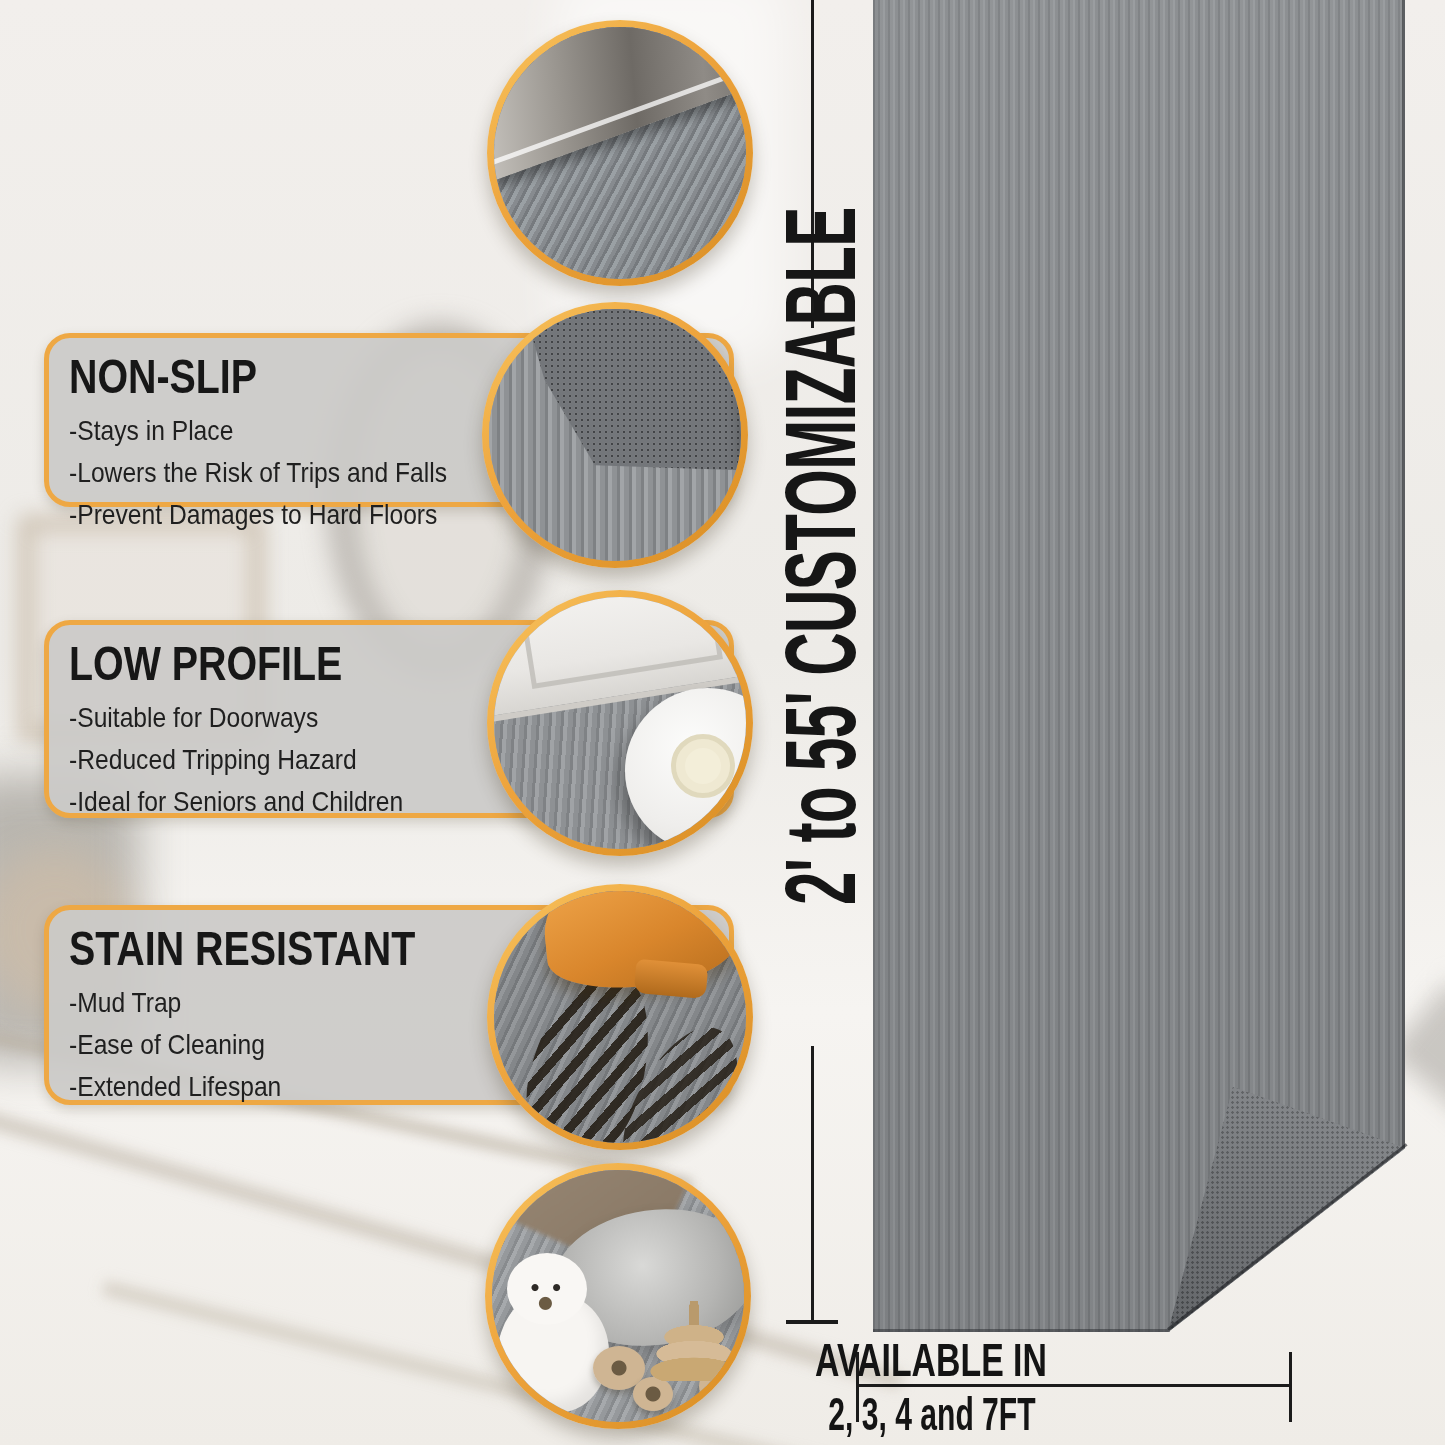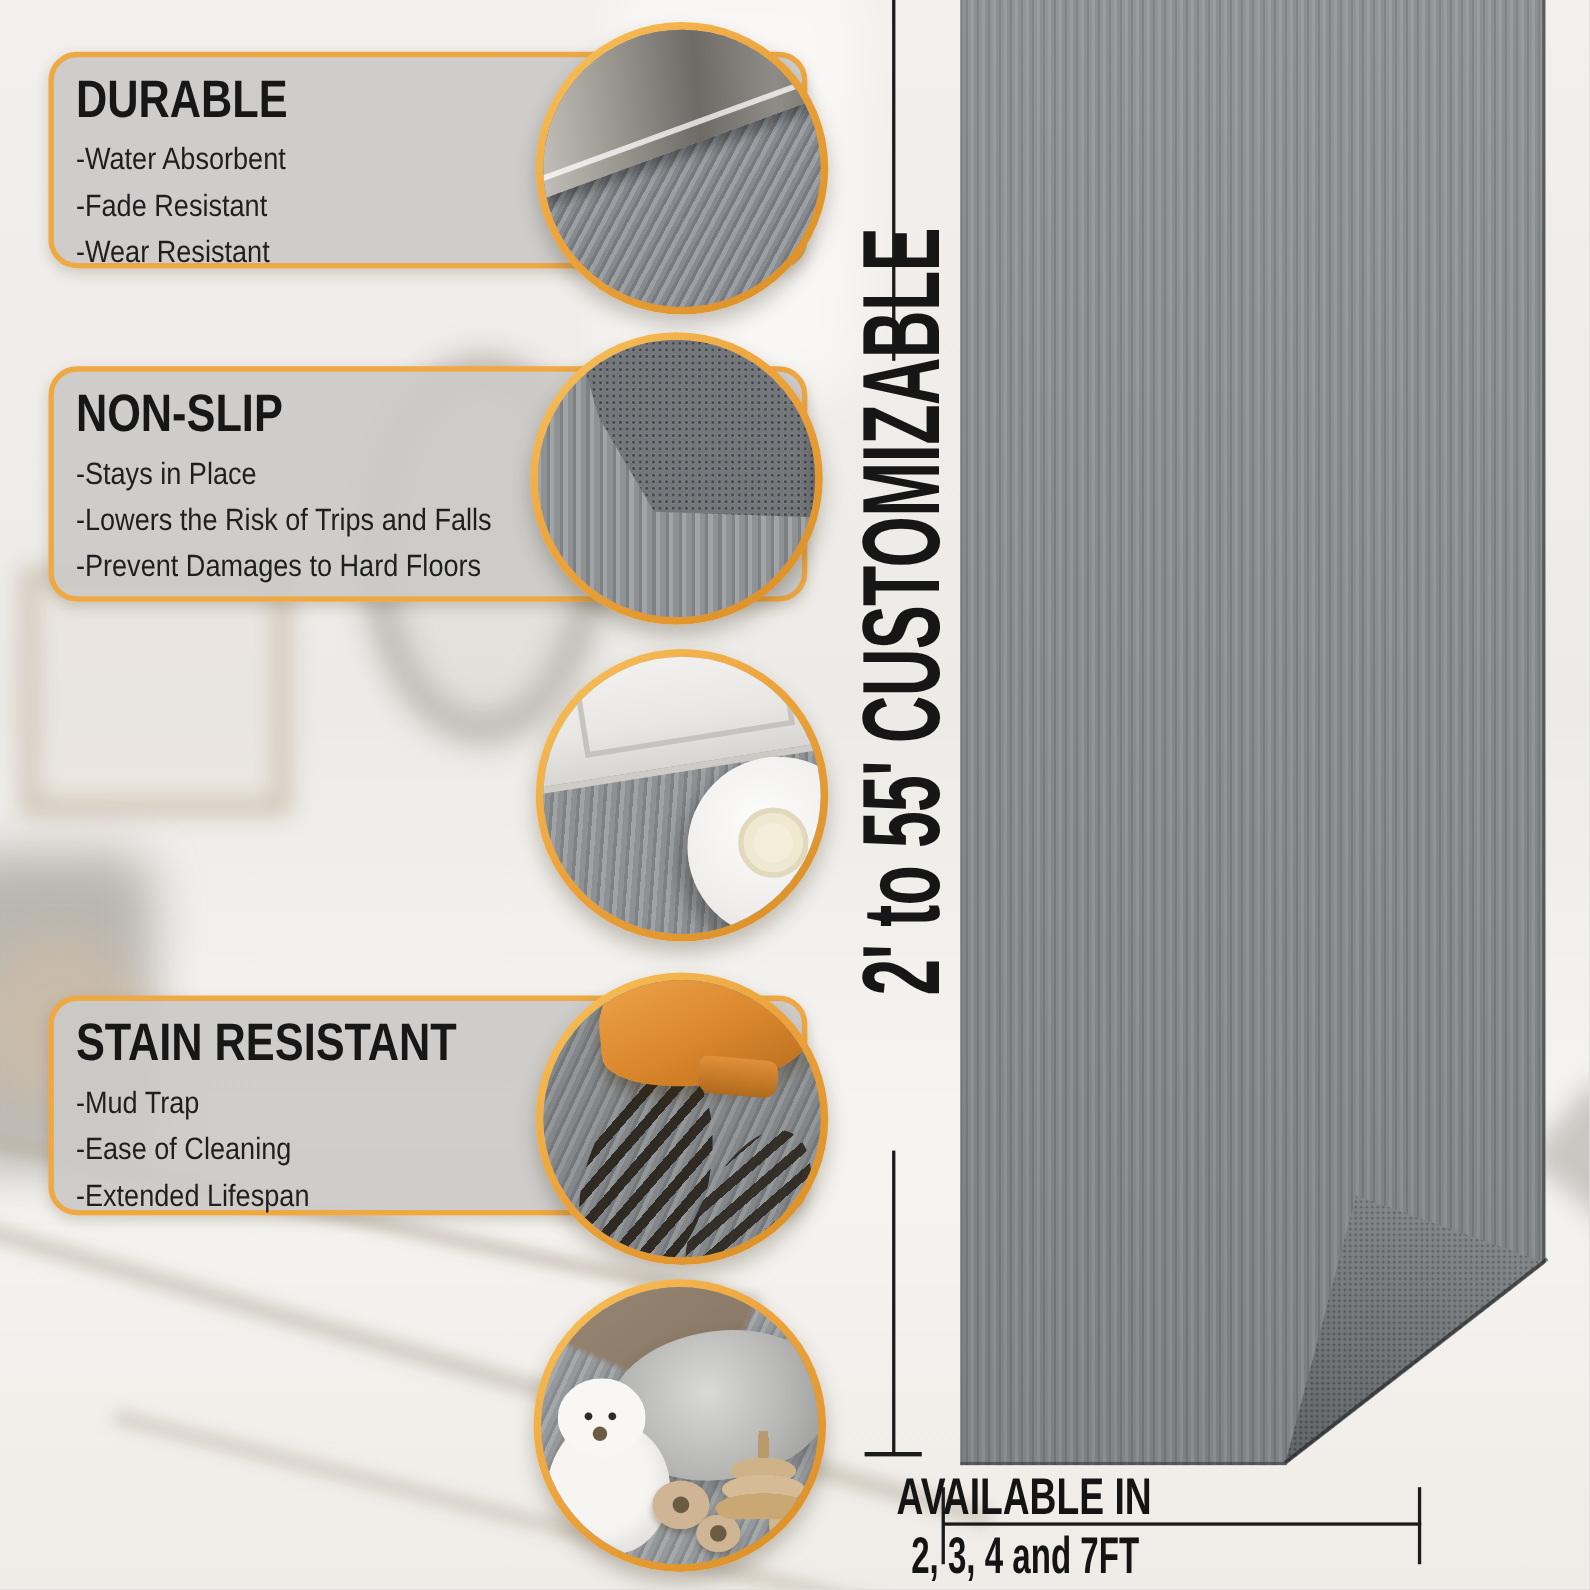"DURABLE" section.feature { html: <section> <h2>DURABLE</h2> <div>-Water Absorbent</div> <div>-Fade Resistant</div> <div>-Wear Resistant</div> </section> -> none }
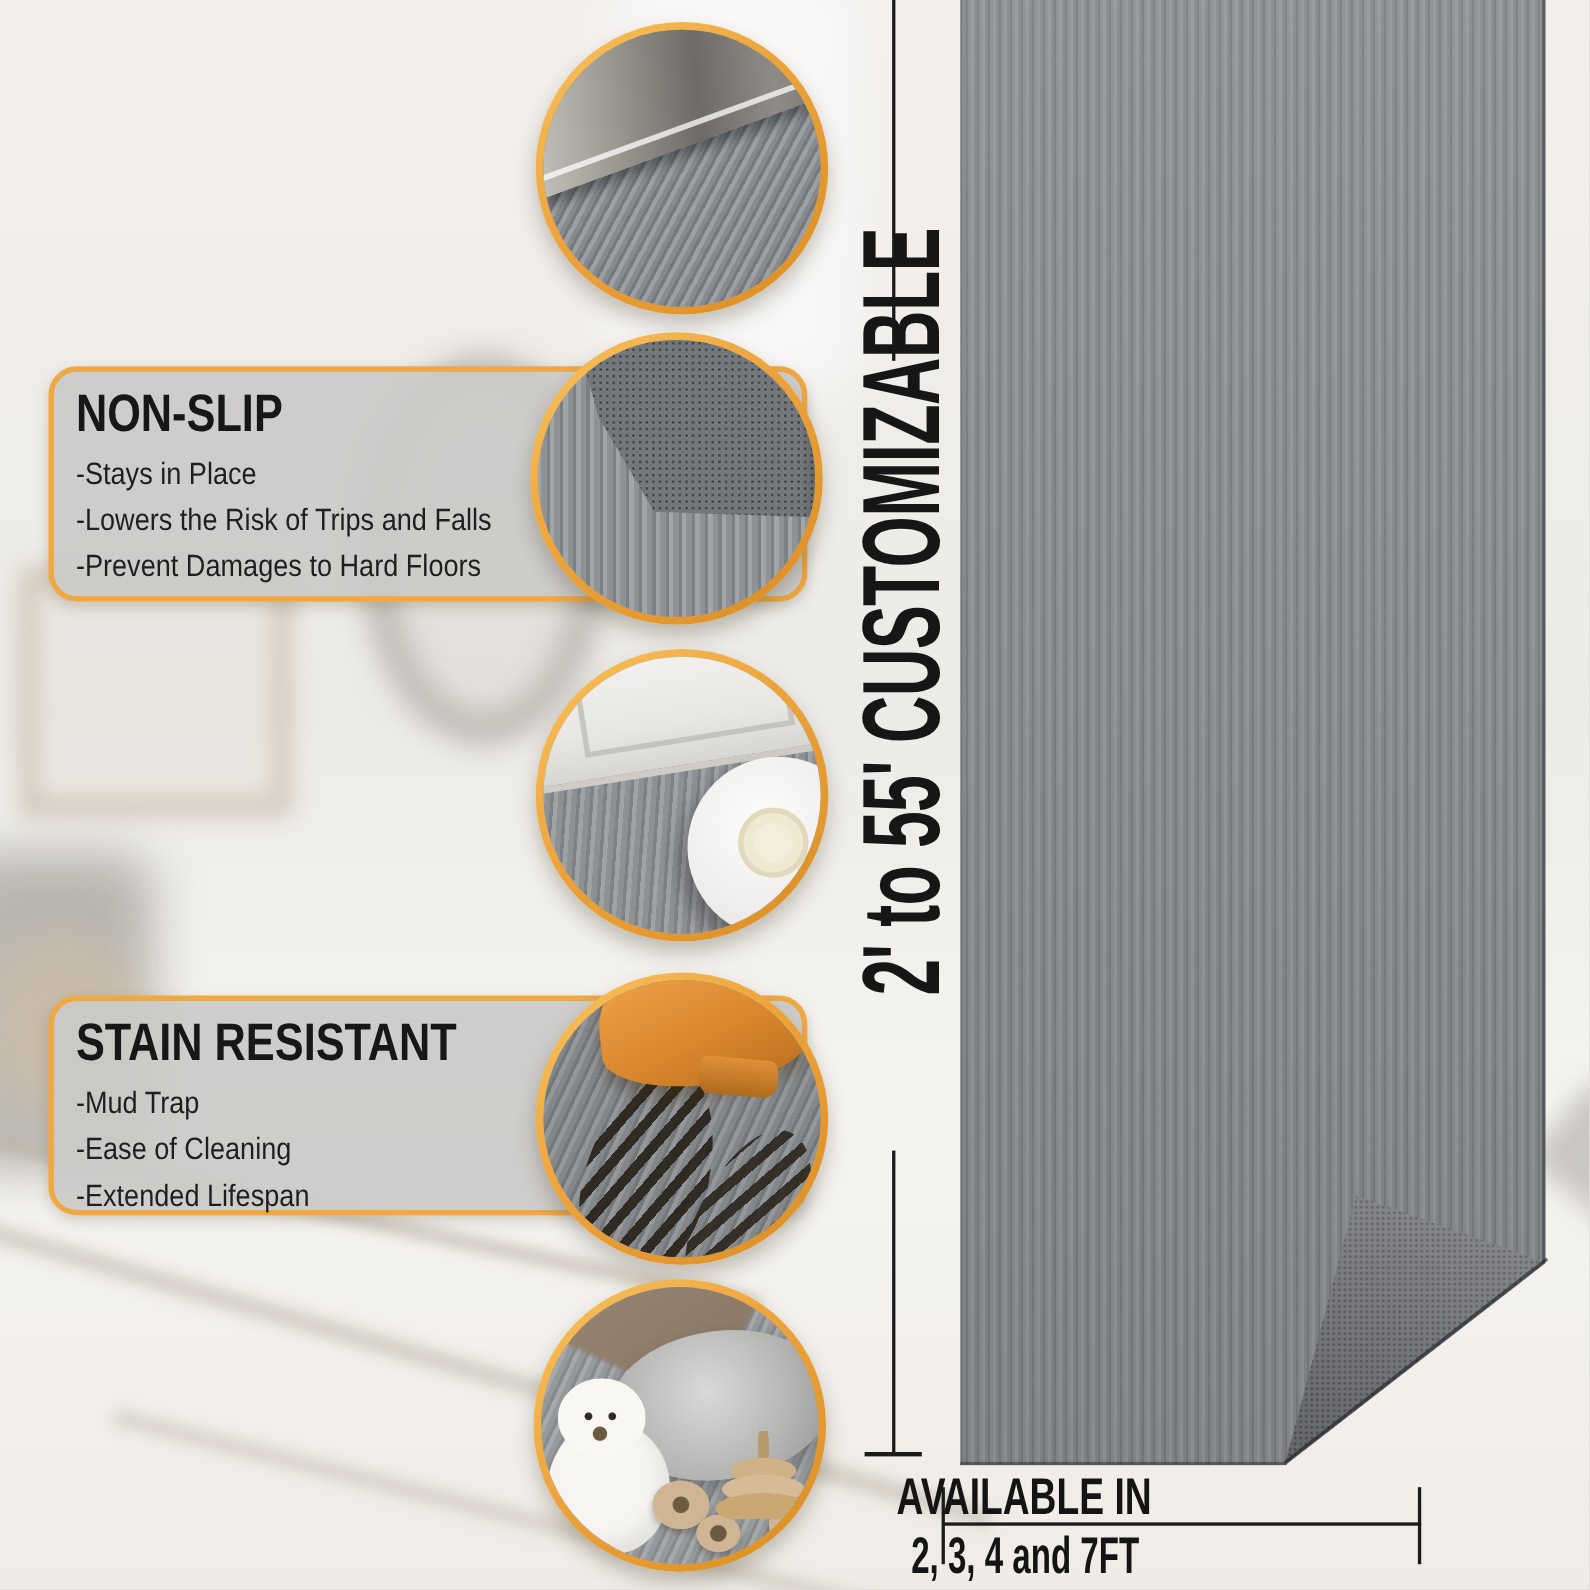"NON-SLIP" .f2 { height: 214px -> 174px }
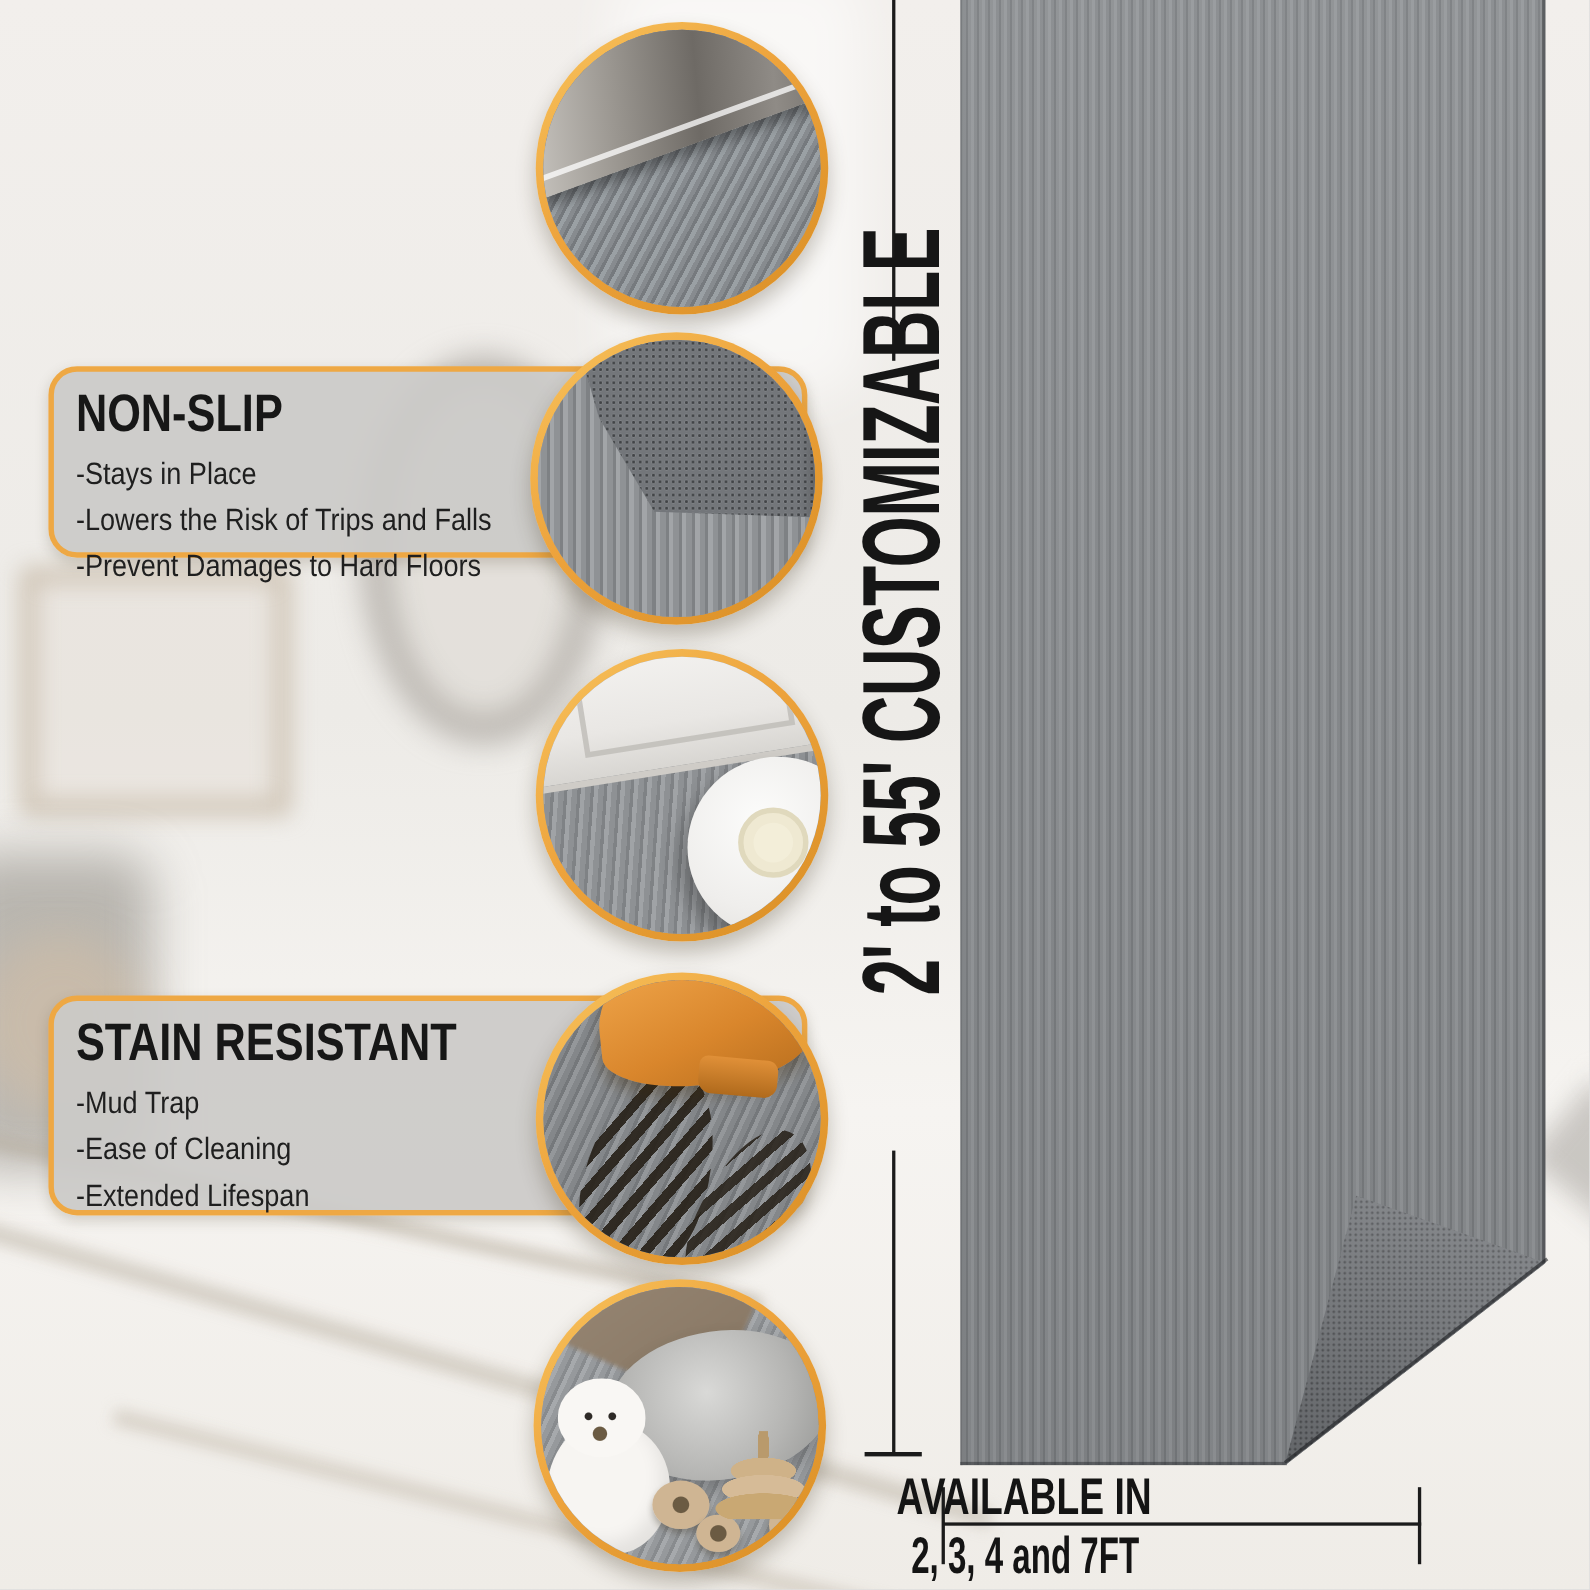"LOW PROFILE" section.feature { html: none -> <section> <h2>LOW PROFILE</h2> <div>-Suitable for Doorways</div> <div>-Reduced Tripping Hazard</div> <div>-Ideal for Seniors and Children</div> </section> }
